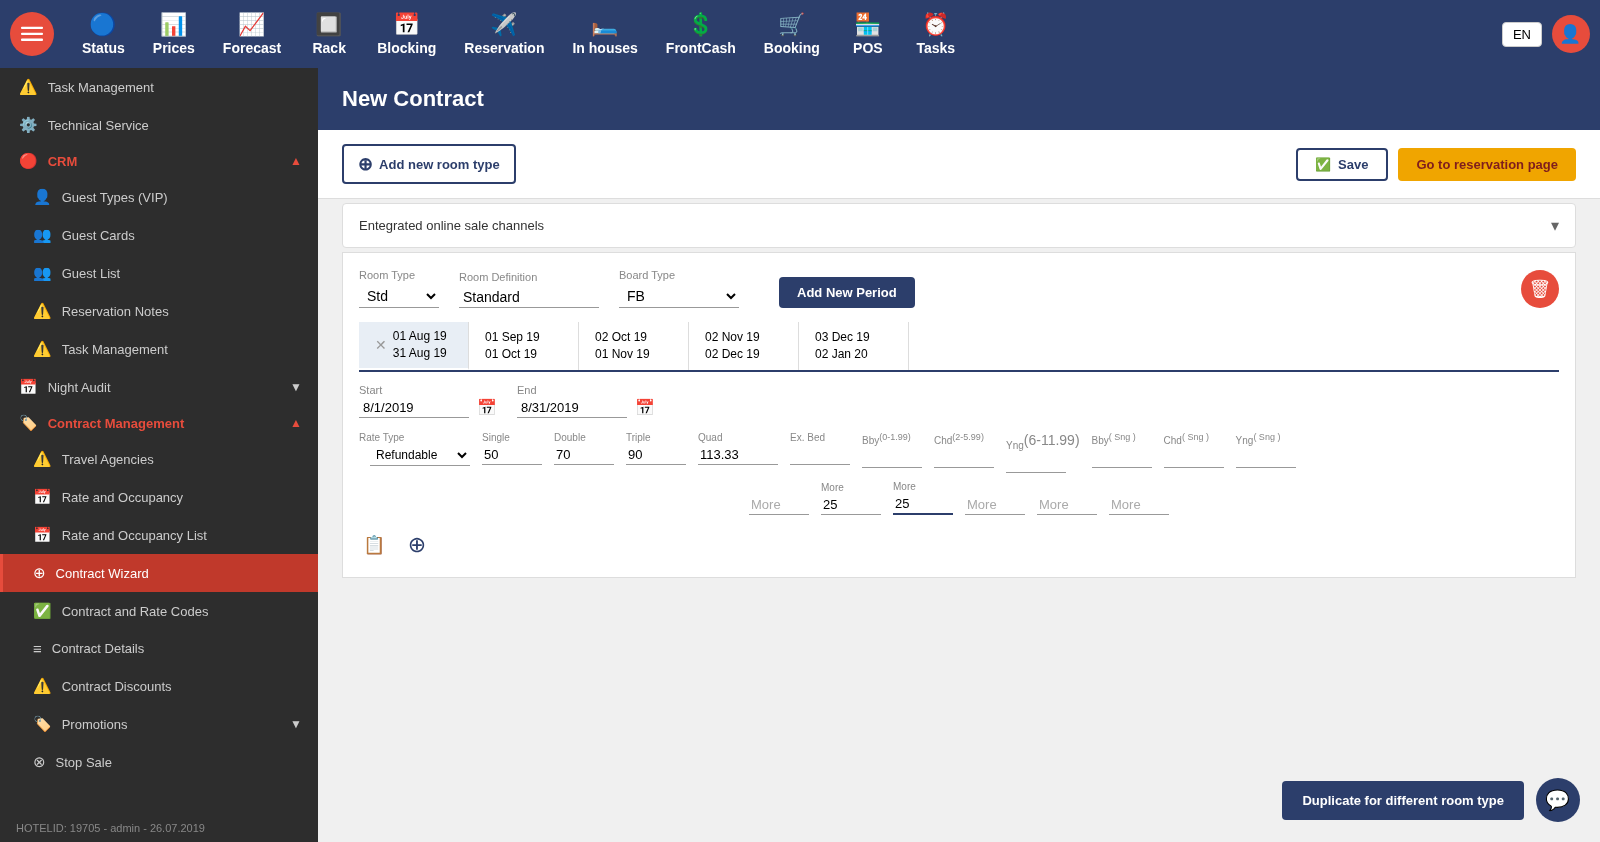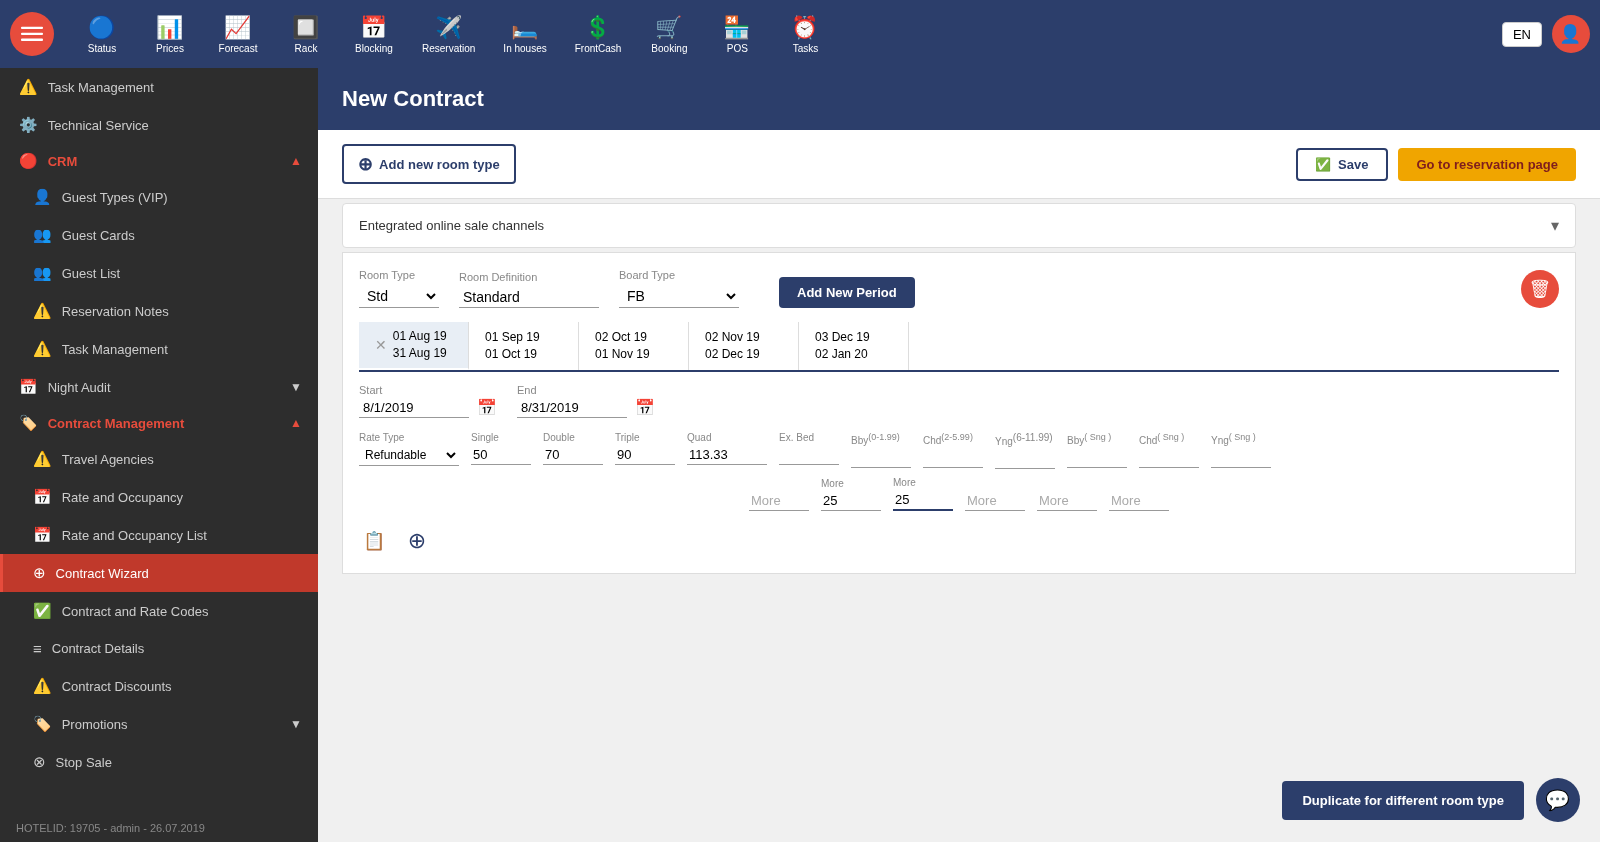"Status" .nav-item .nav-label { font-size: 10px -> 14px; font-weight: none -> bold }
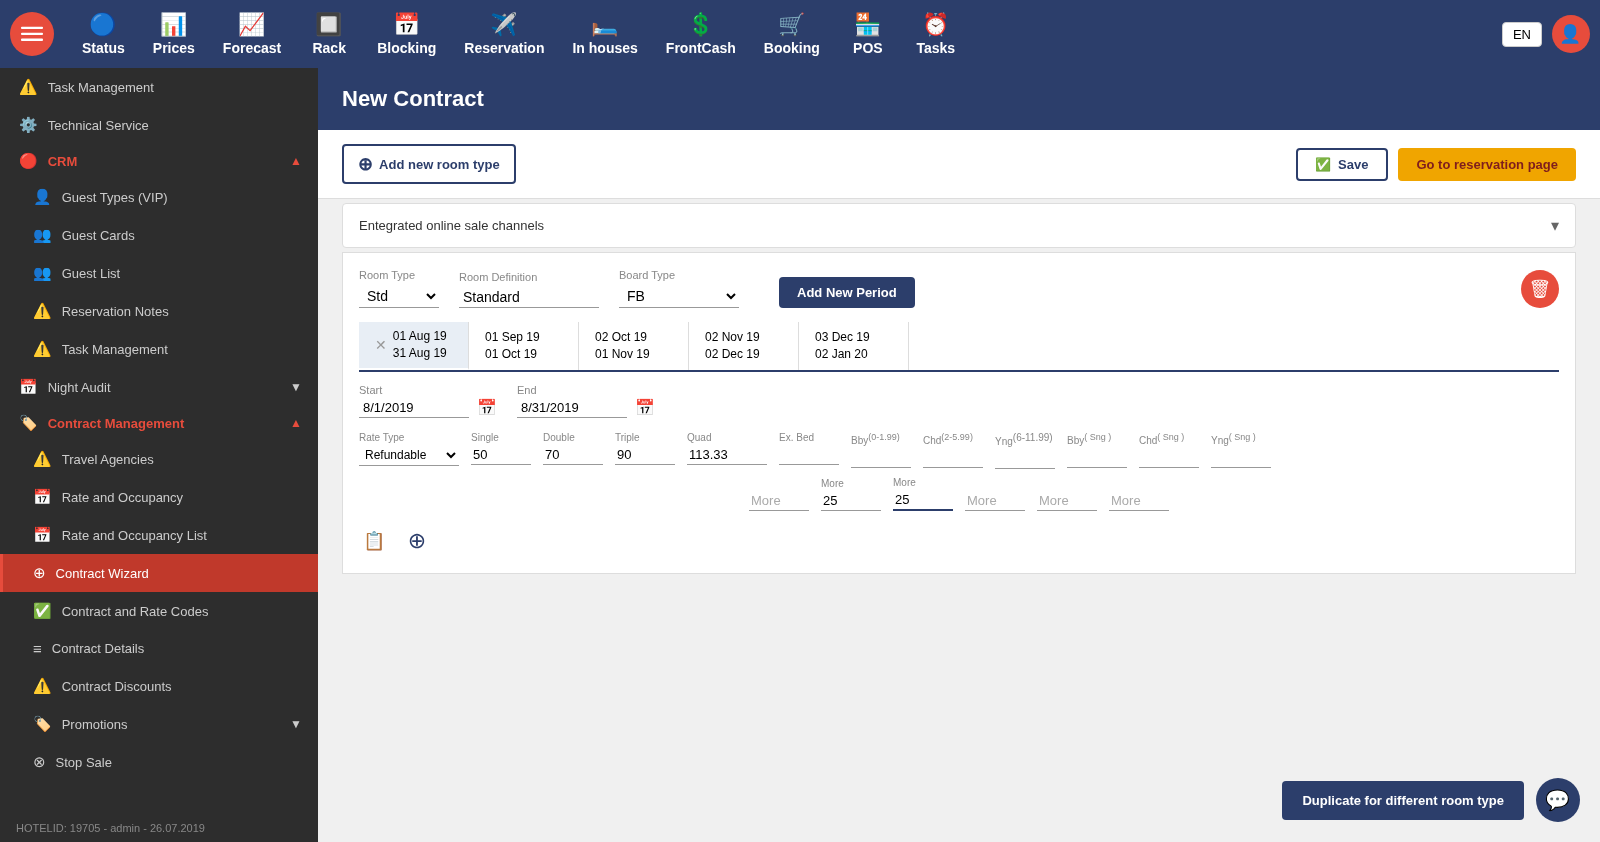"(6-11.99)" sup { font-size: 10px -> 14px }
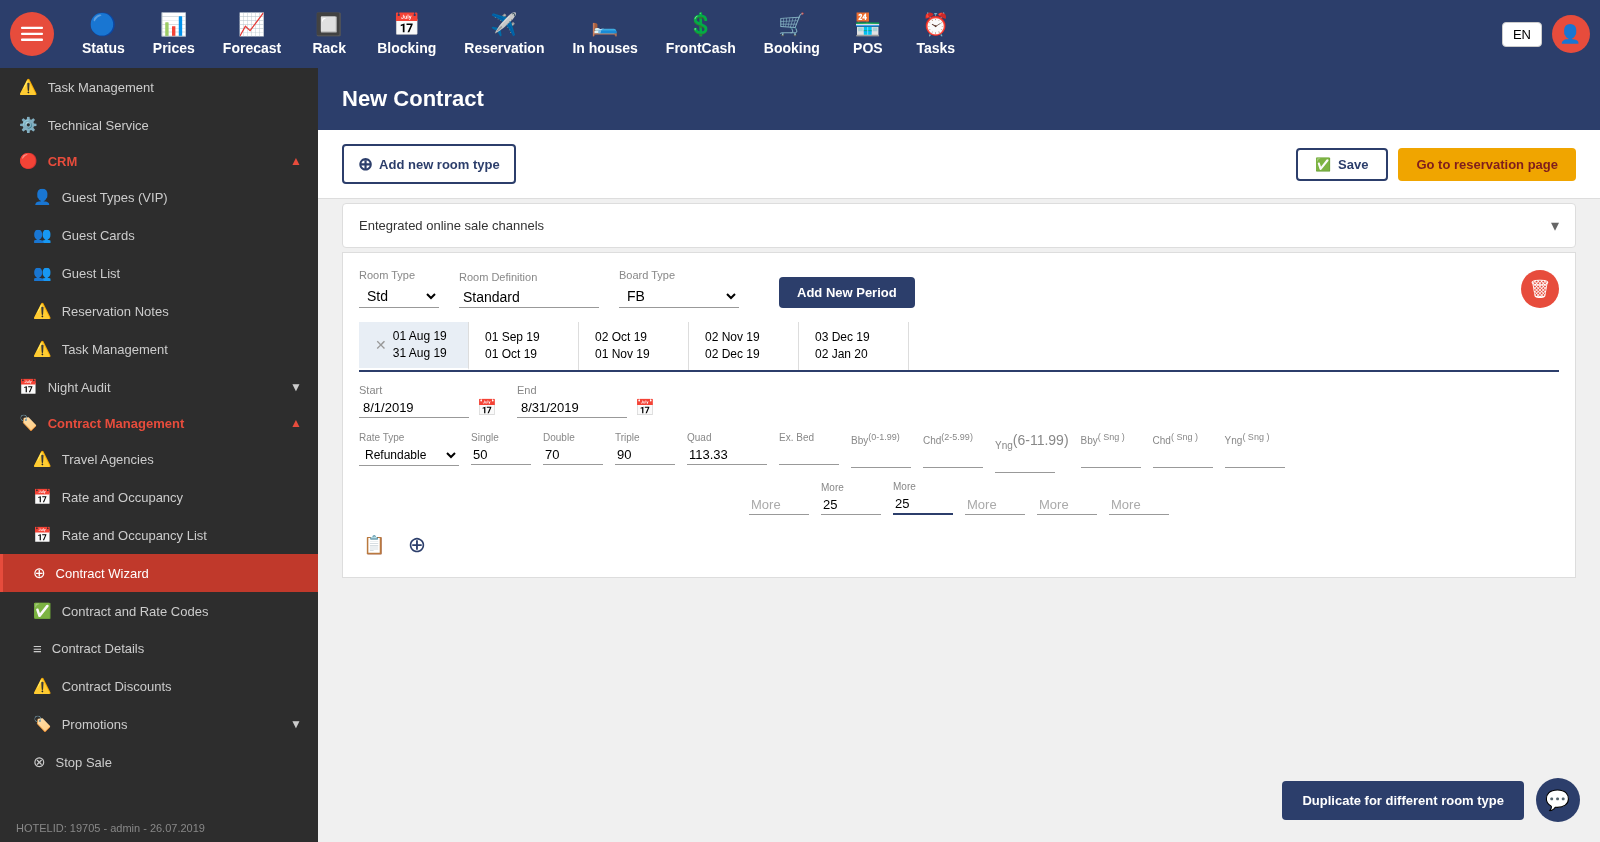"Refundable" select.rate-select { margin-left: none -> 11px }
